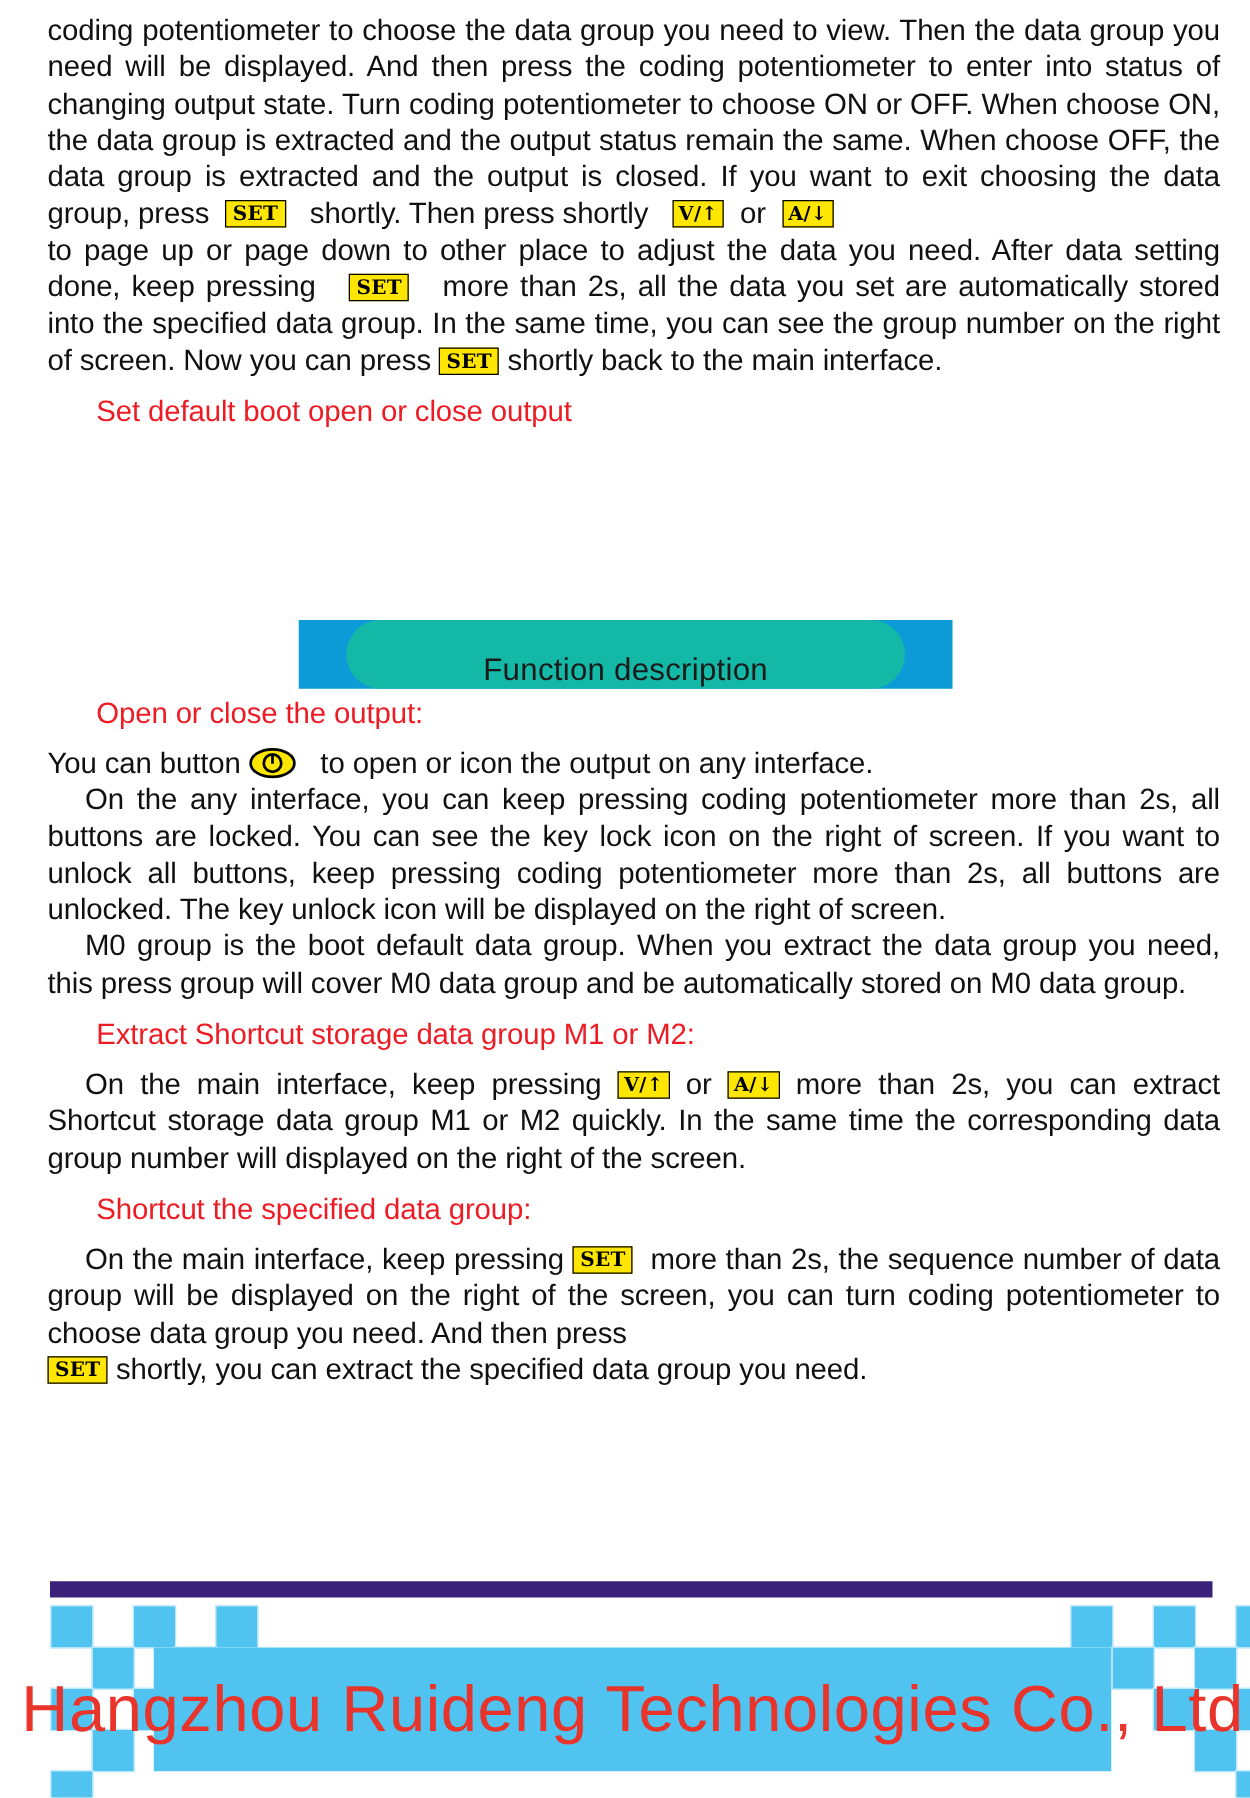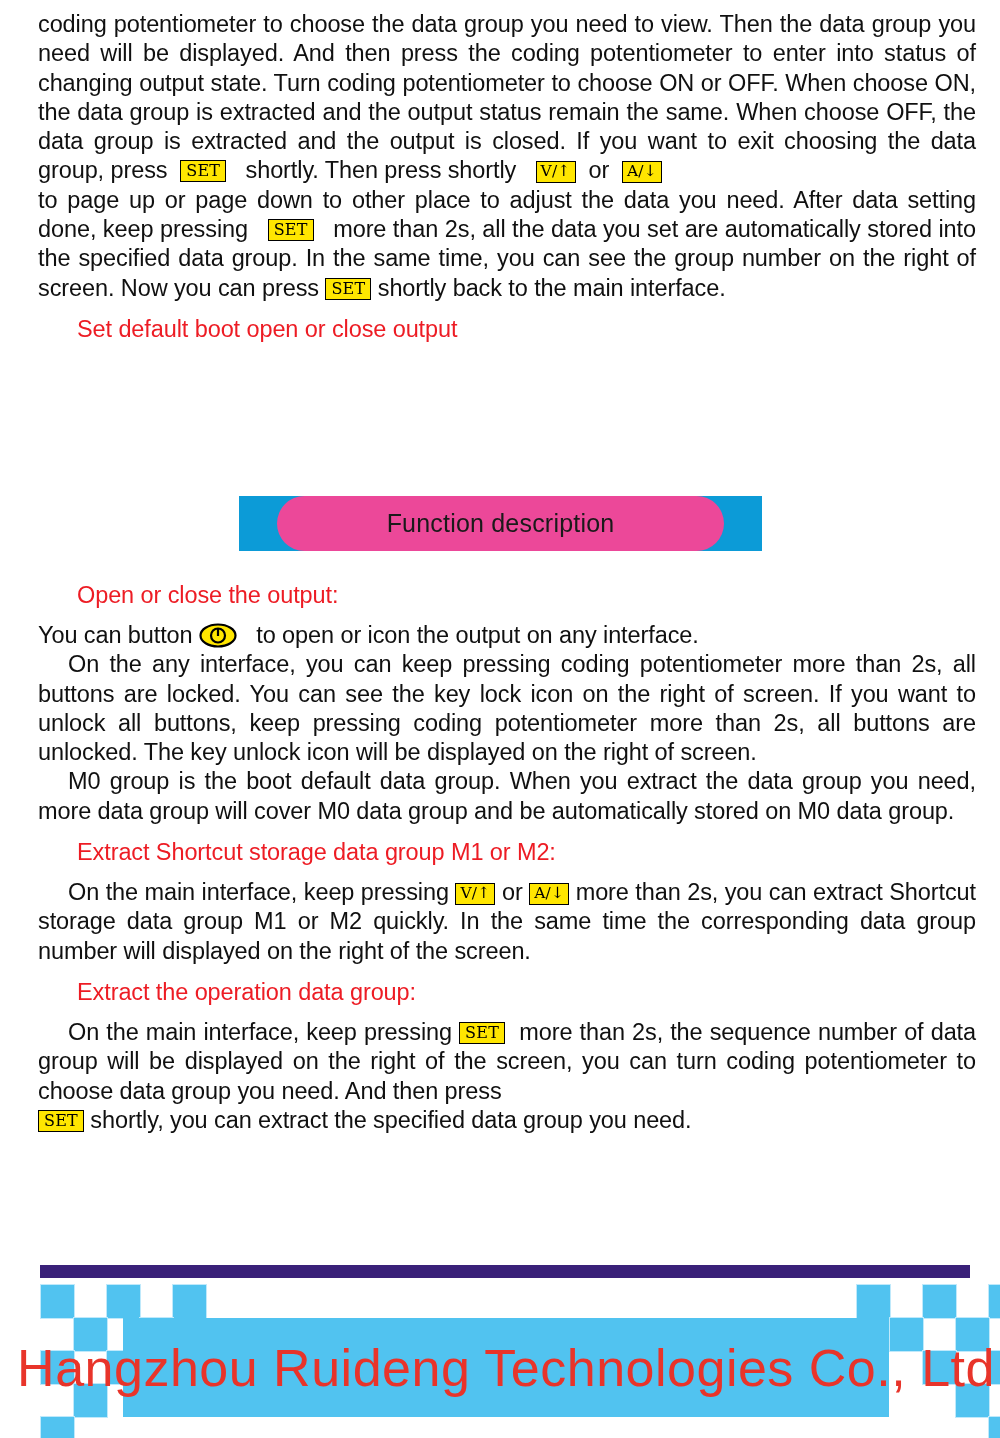"SET" .key { font-weight: normal -> bold }
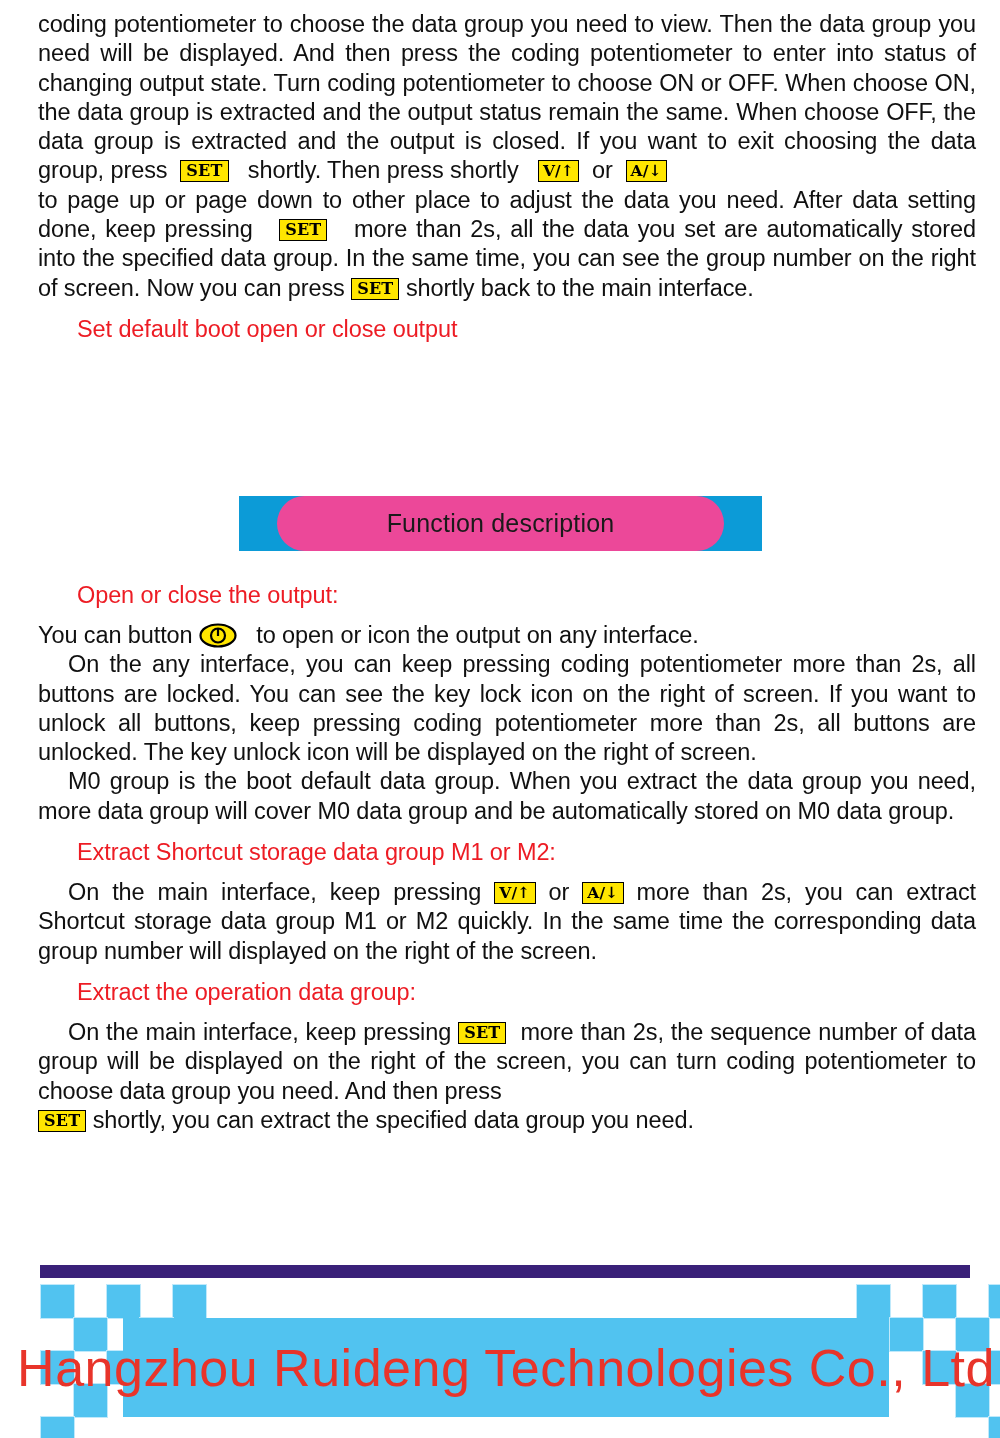"Function description" .banner-pill { align-items: center -> flex-end; background: #ec4899 -> #14b8a6 }
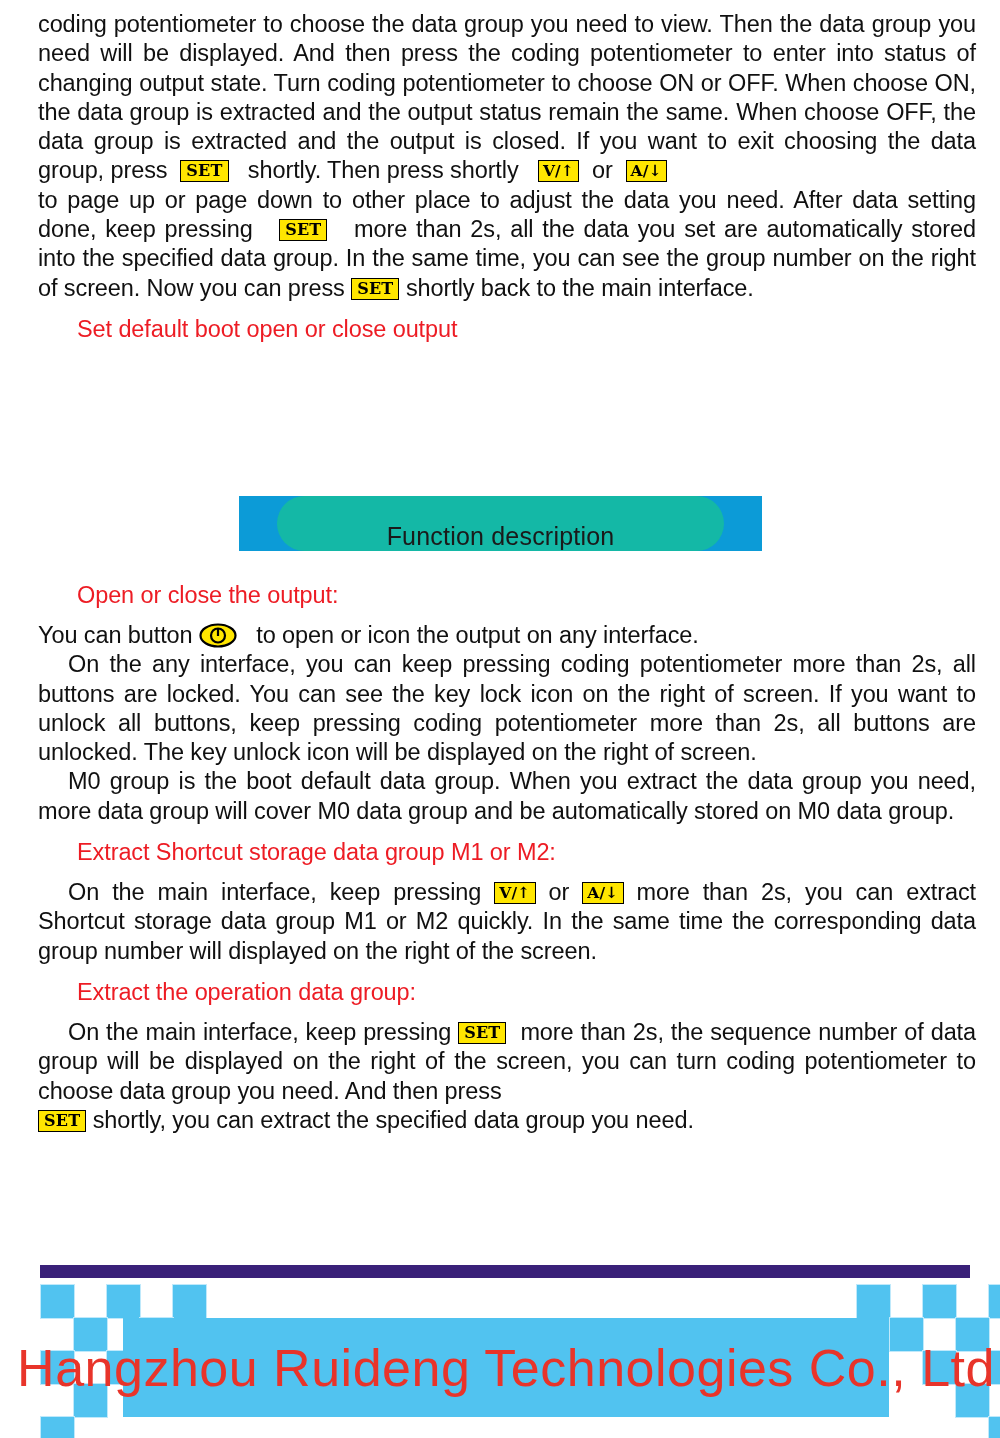"Open or close the output:" div.content { top: 569px -> 544px }
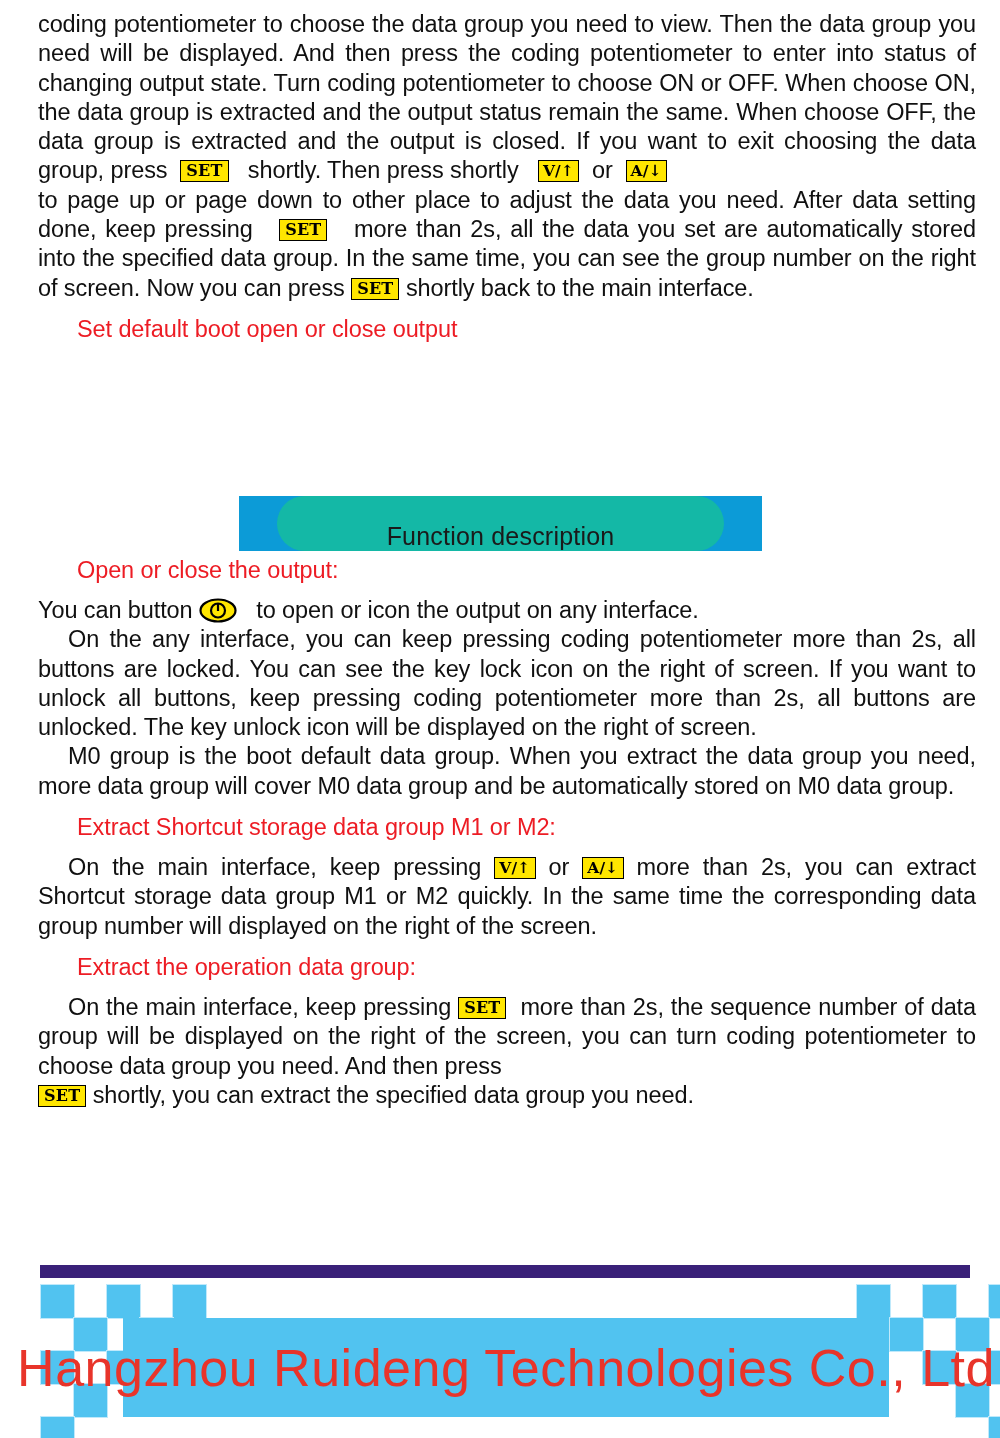"M0 group is the boot" span { text: more data -> this press }
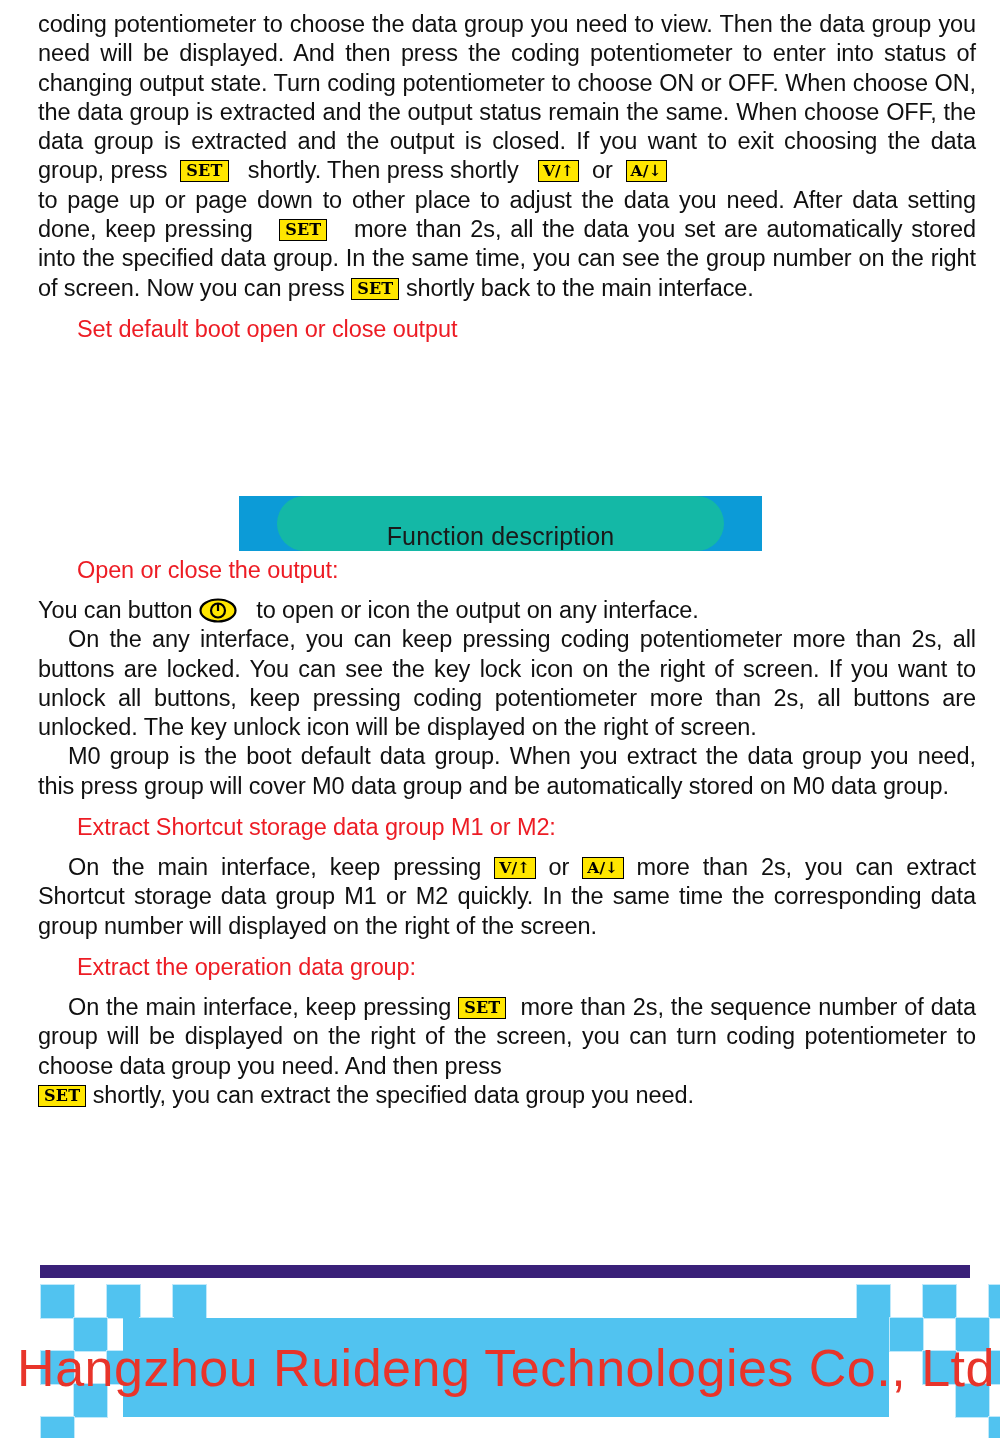"Extract the operation data group:" h3.redhead { text: Extract the operation -> Shortcut the specified }
